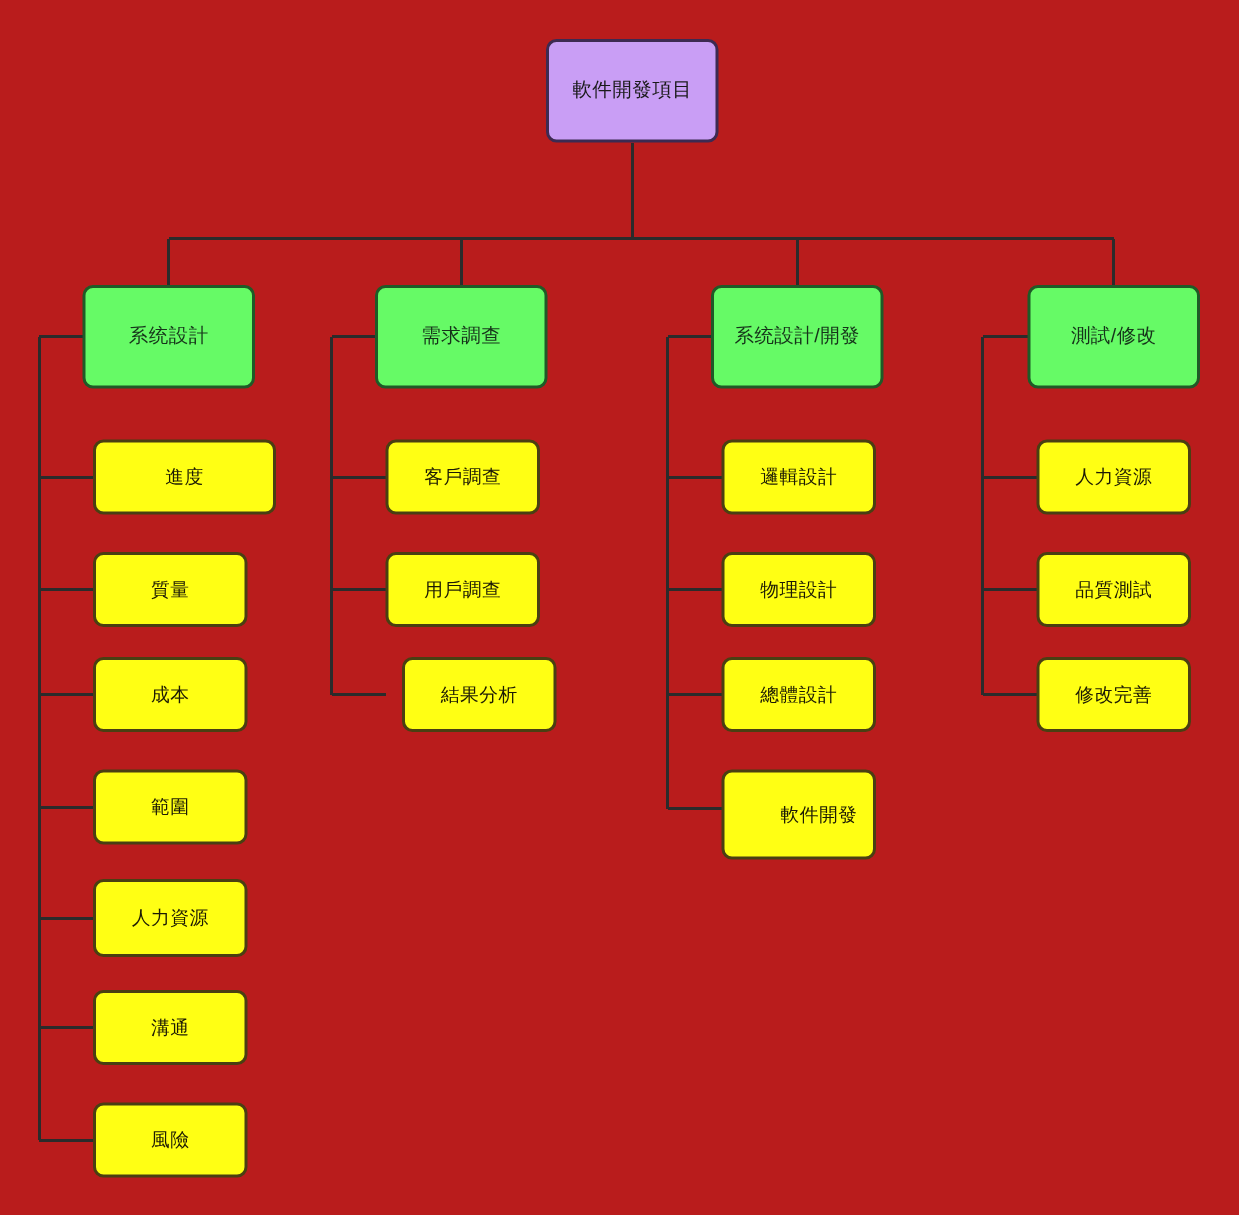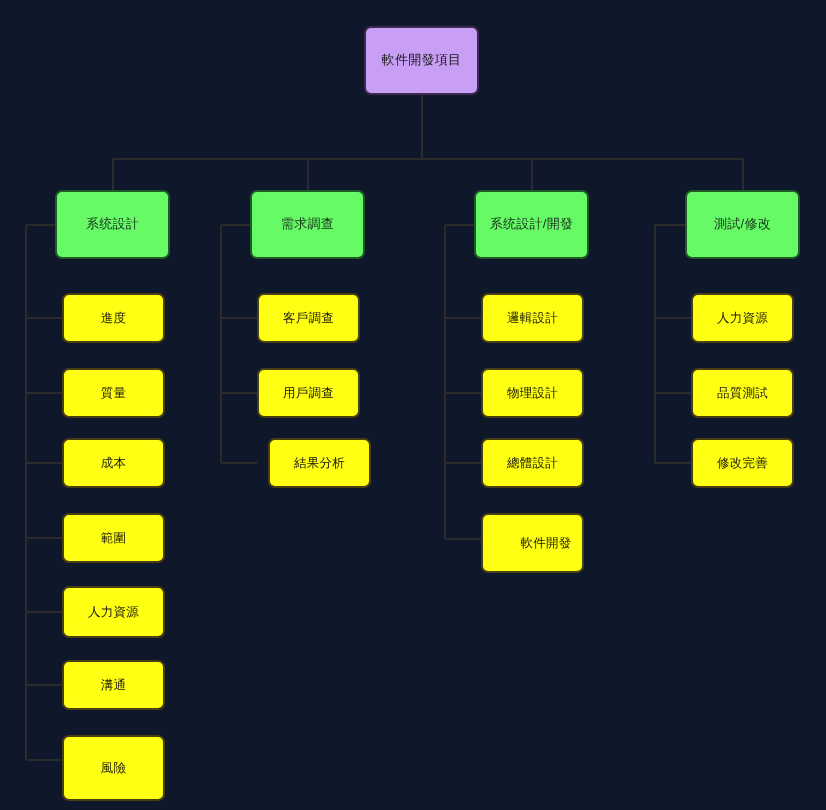"軟件開發項目" #canvas { background: #0f172a -> #b91c1c }
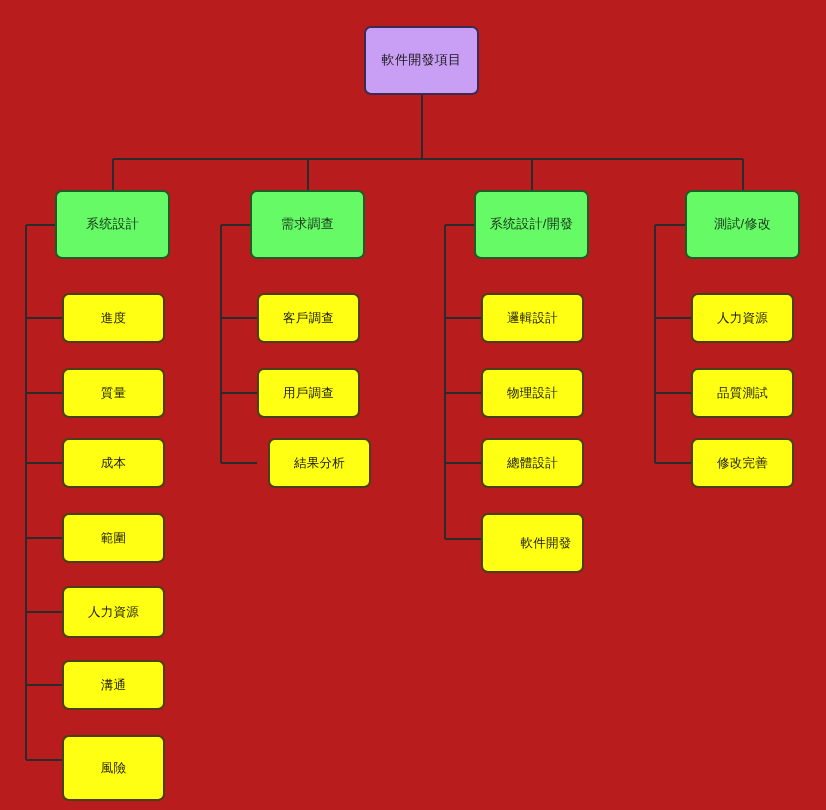"進度" div.node { width: 103px -> 122px }
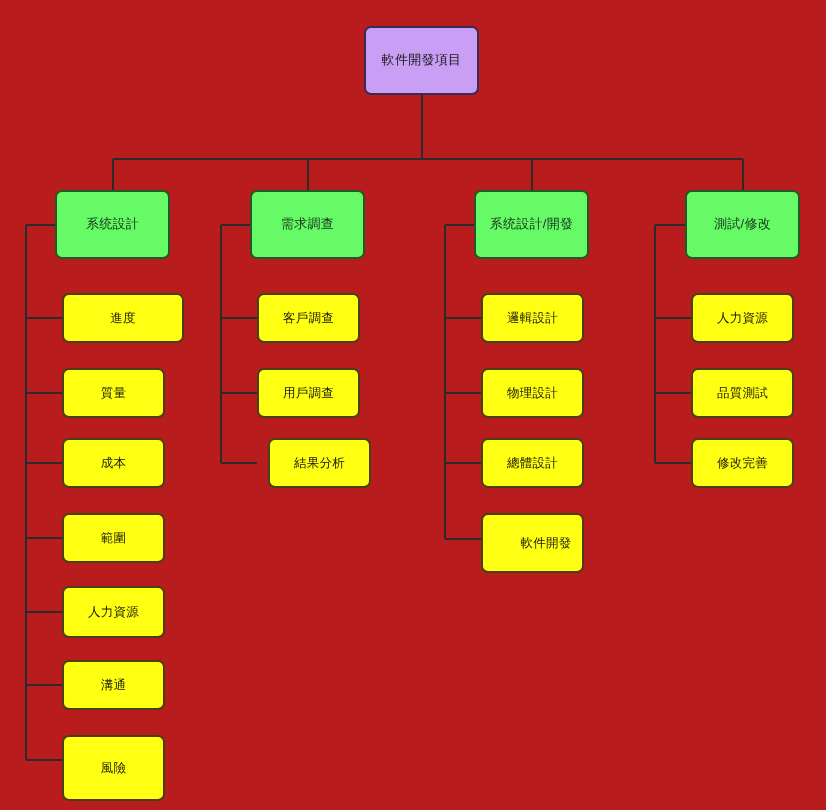"風險" div.node { height: 66px -> 50px }
